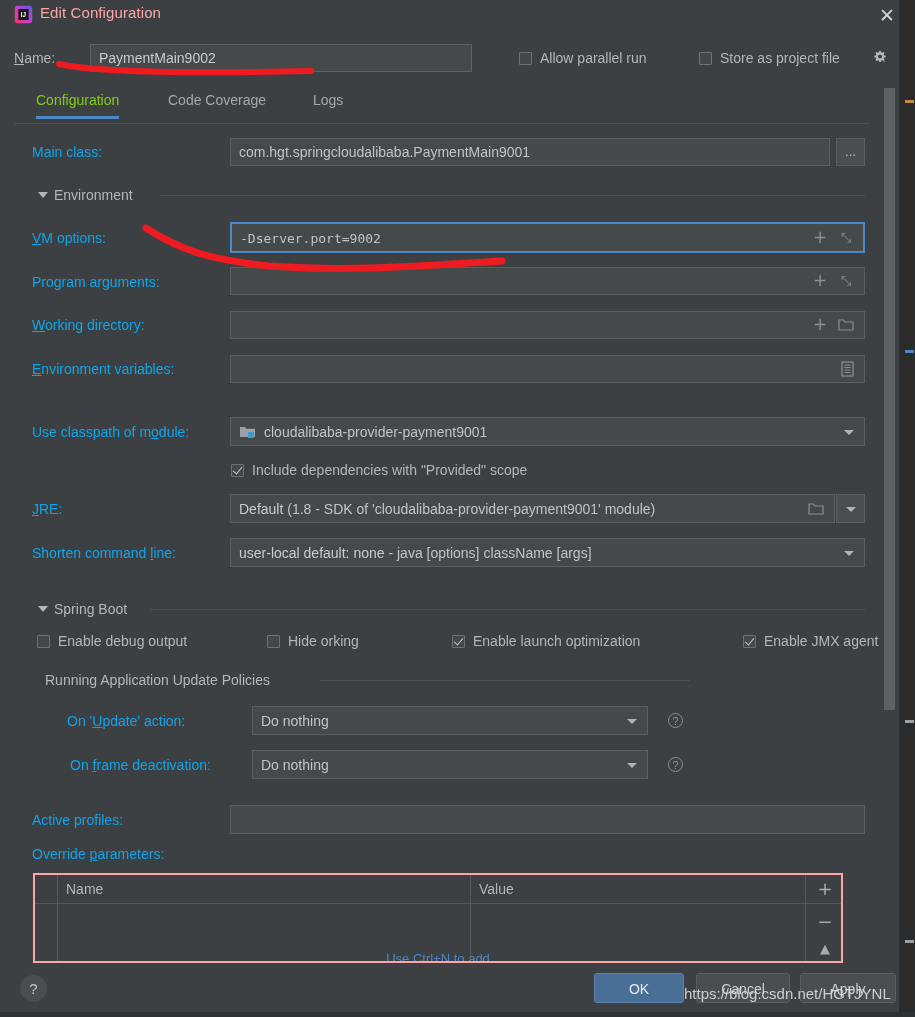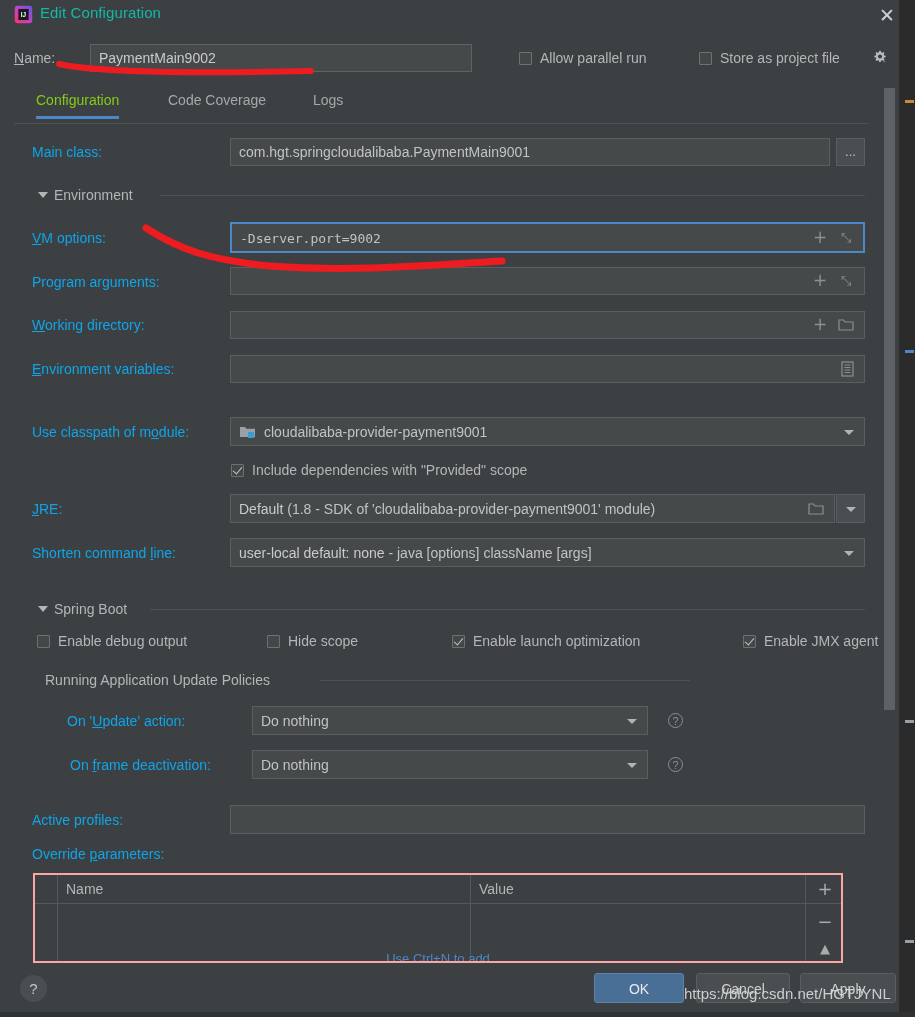"Edit Configuration" .title-text { color: #14b8a6 -> #fca5a5 }
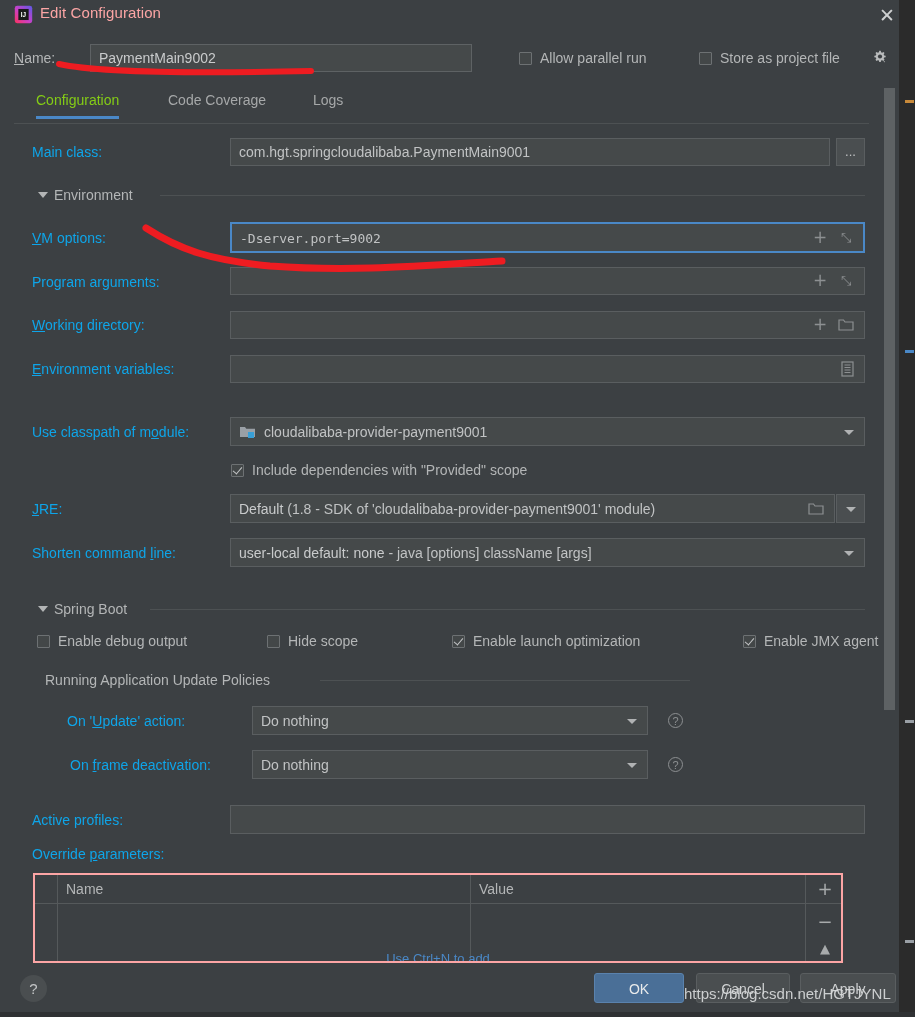"Hide scope" span.cb-label { text: scope -> orking }
